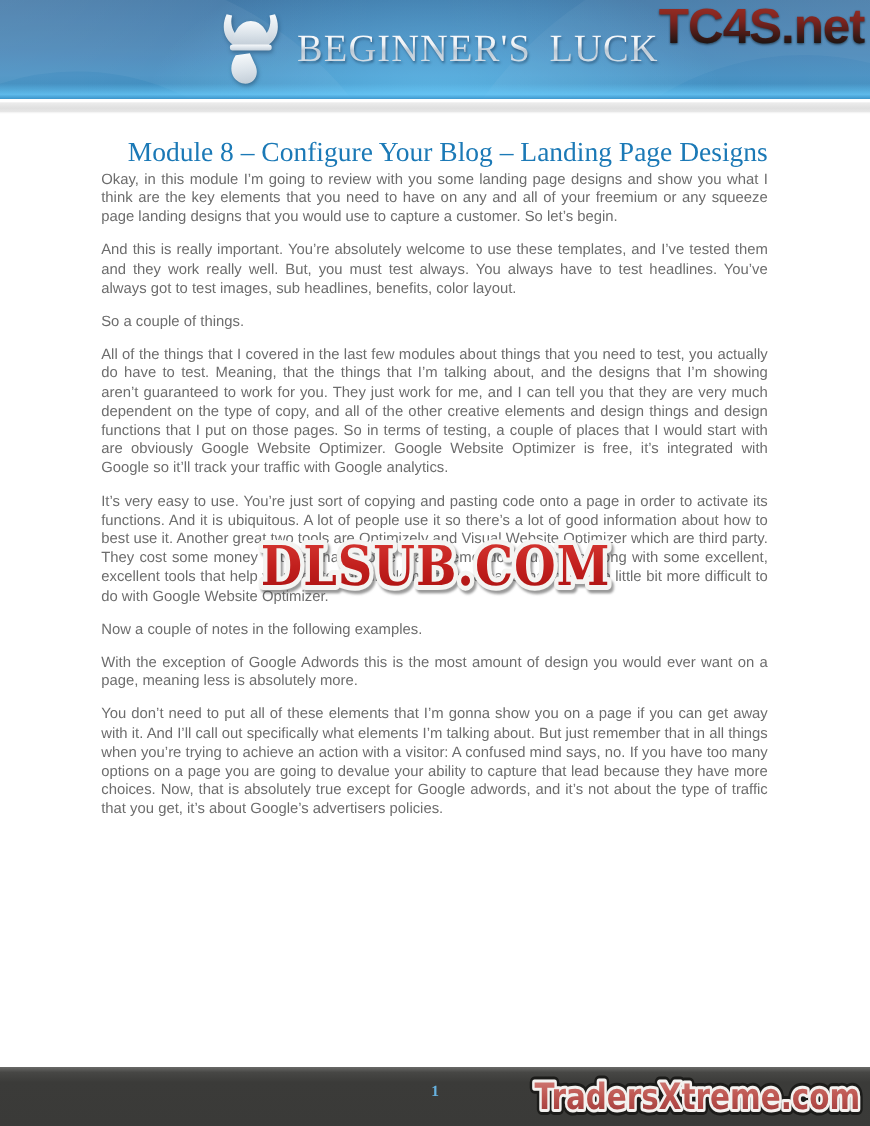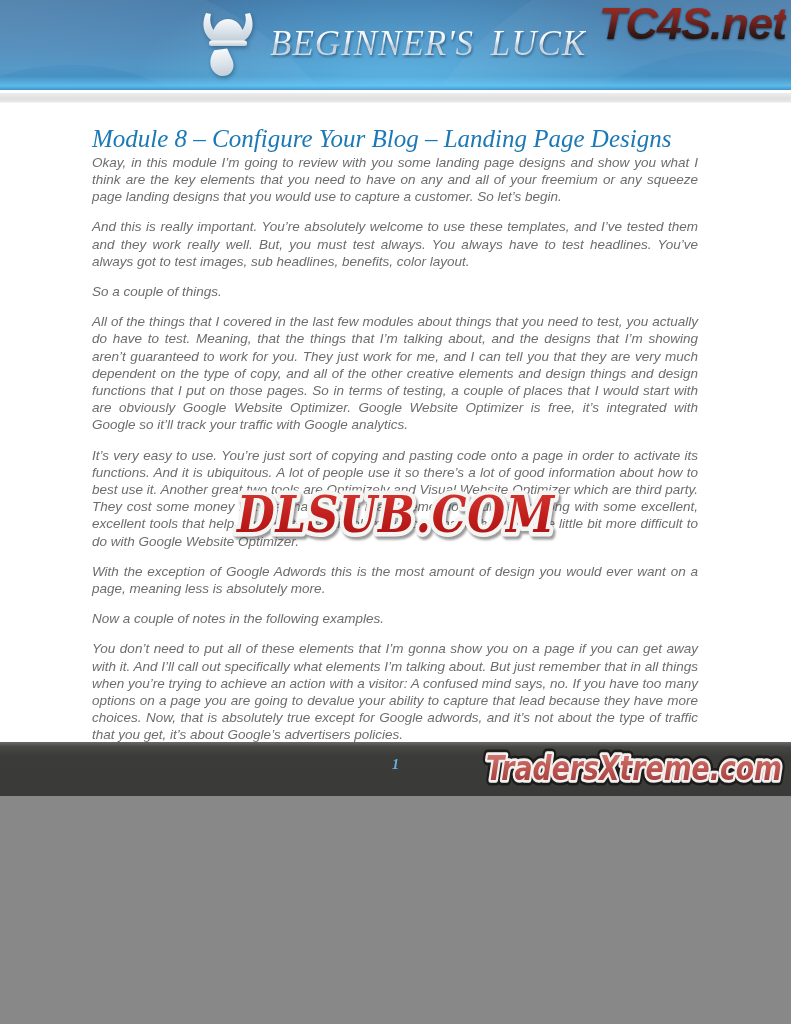"BEGINNER'S LUCK" .page { font-style: italic -> none; height: 796px -> 1024px }
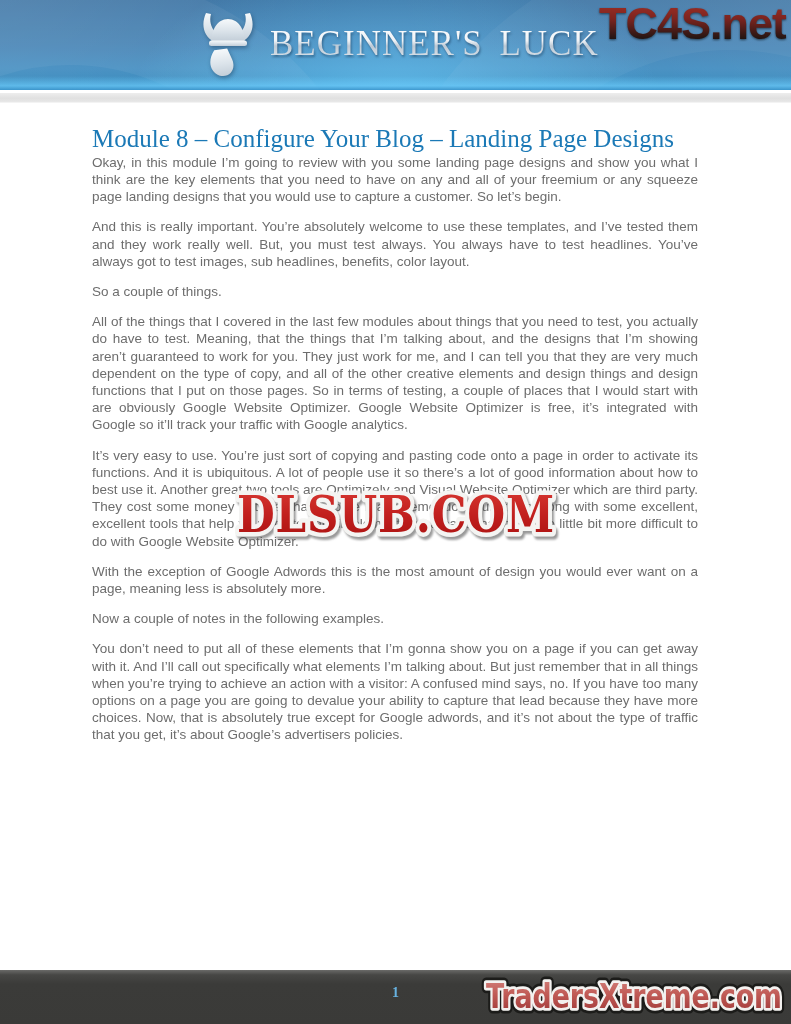"Module 8 – Configure Your" .title { text-align: none -> right }
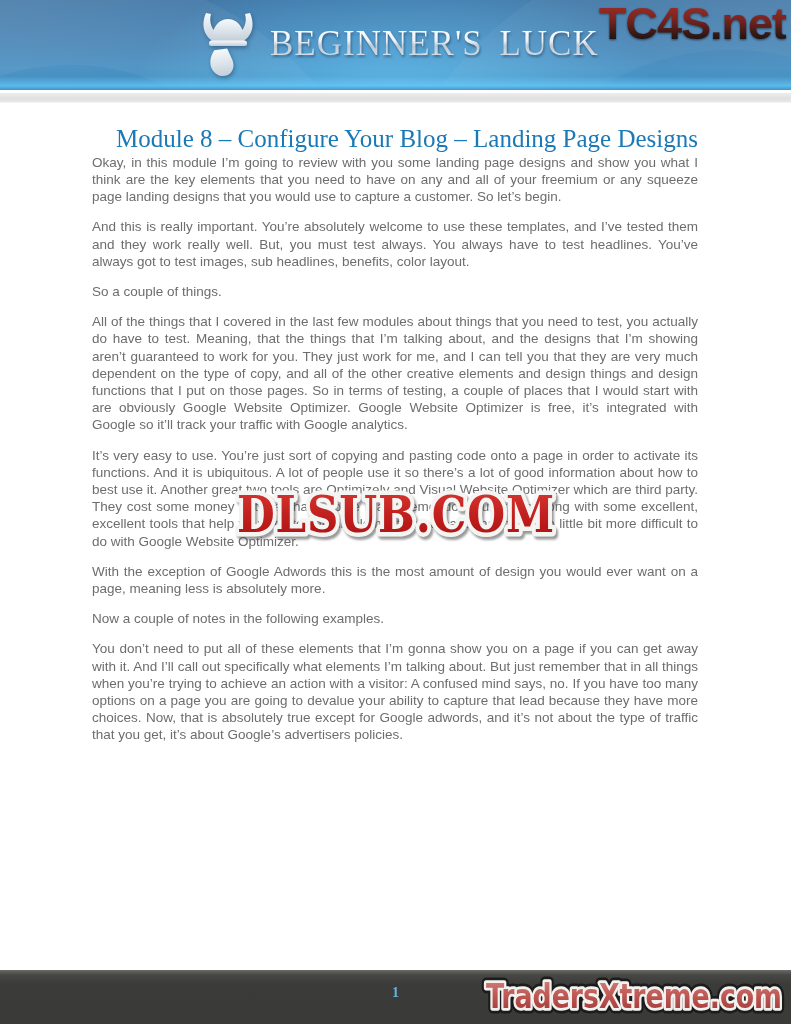"With the exception of Google" p.para { order: before "Now a couple of notes" -> after "Now a couple of notes" }
